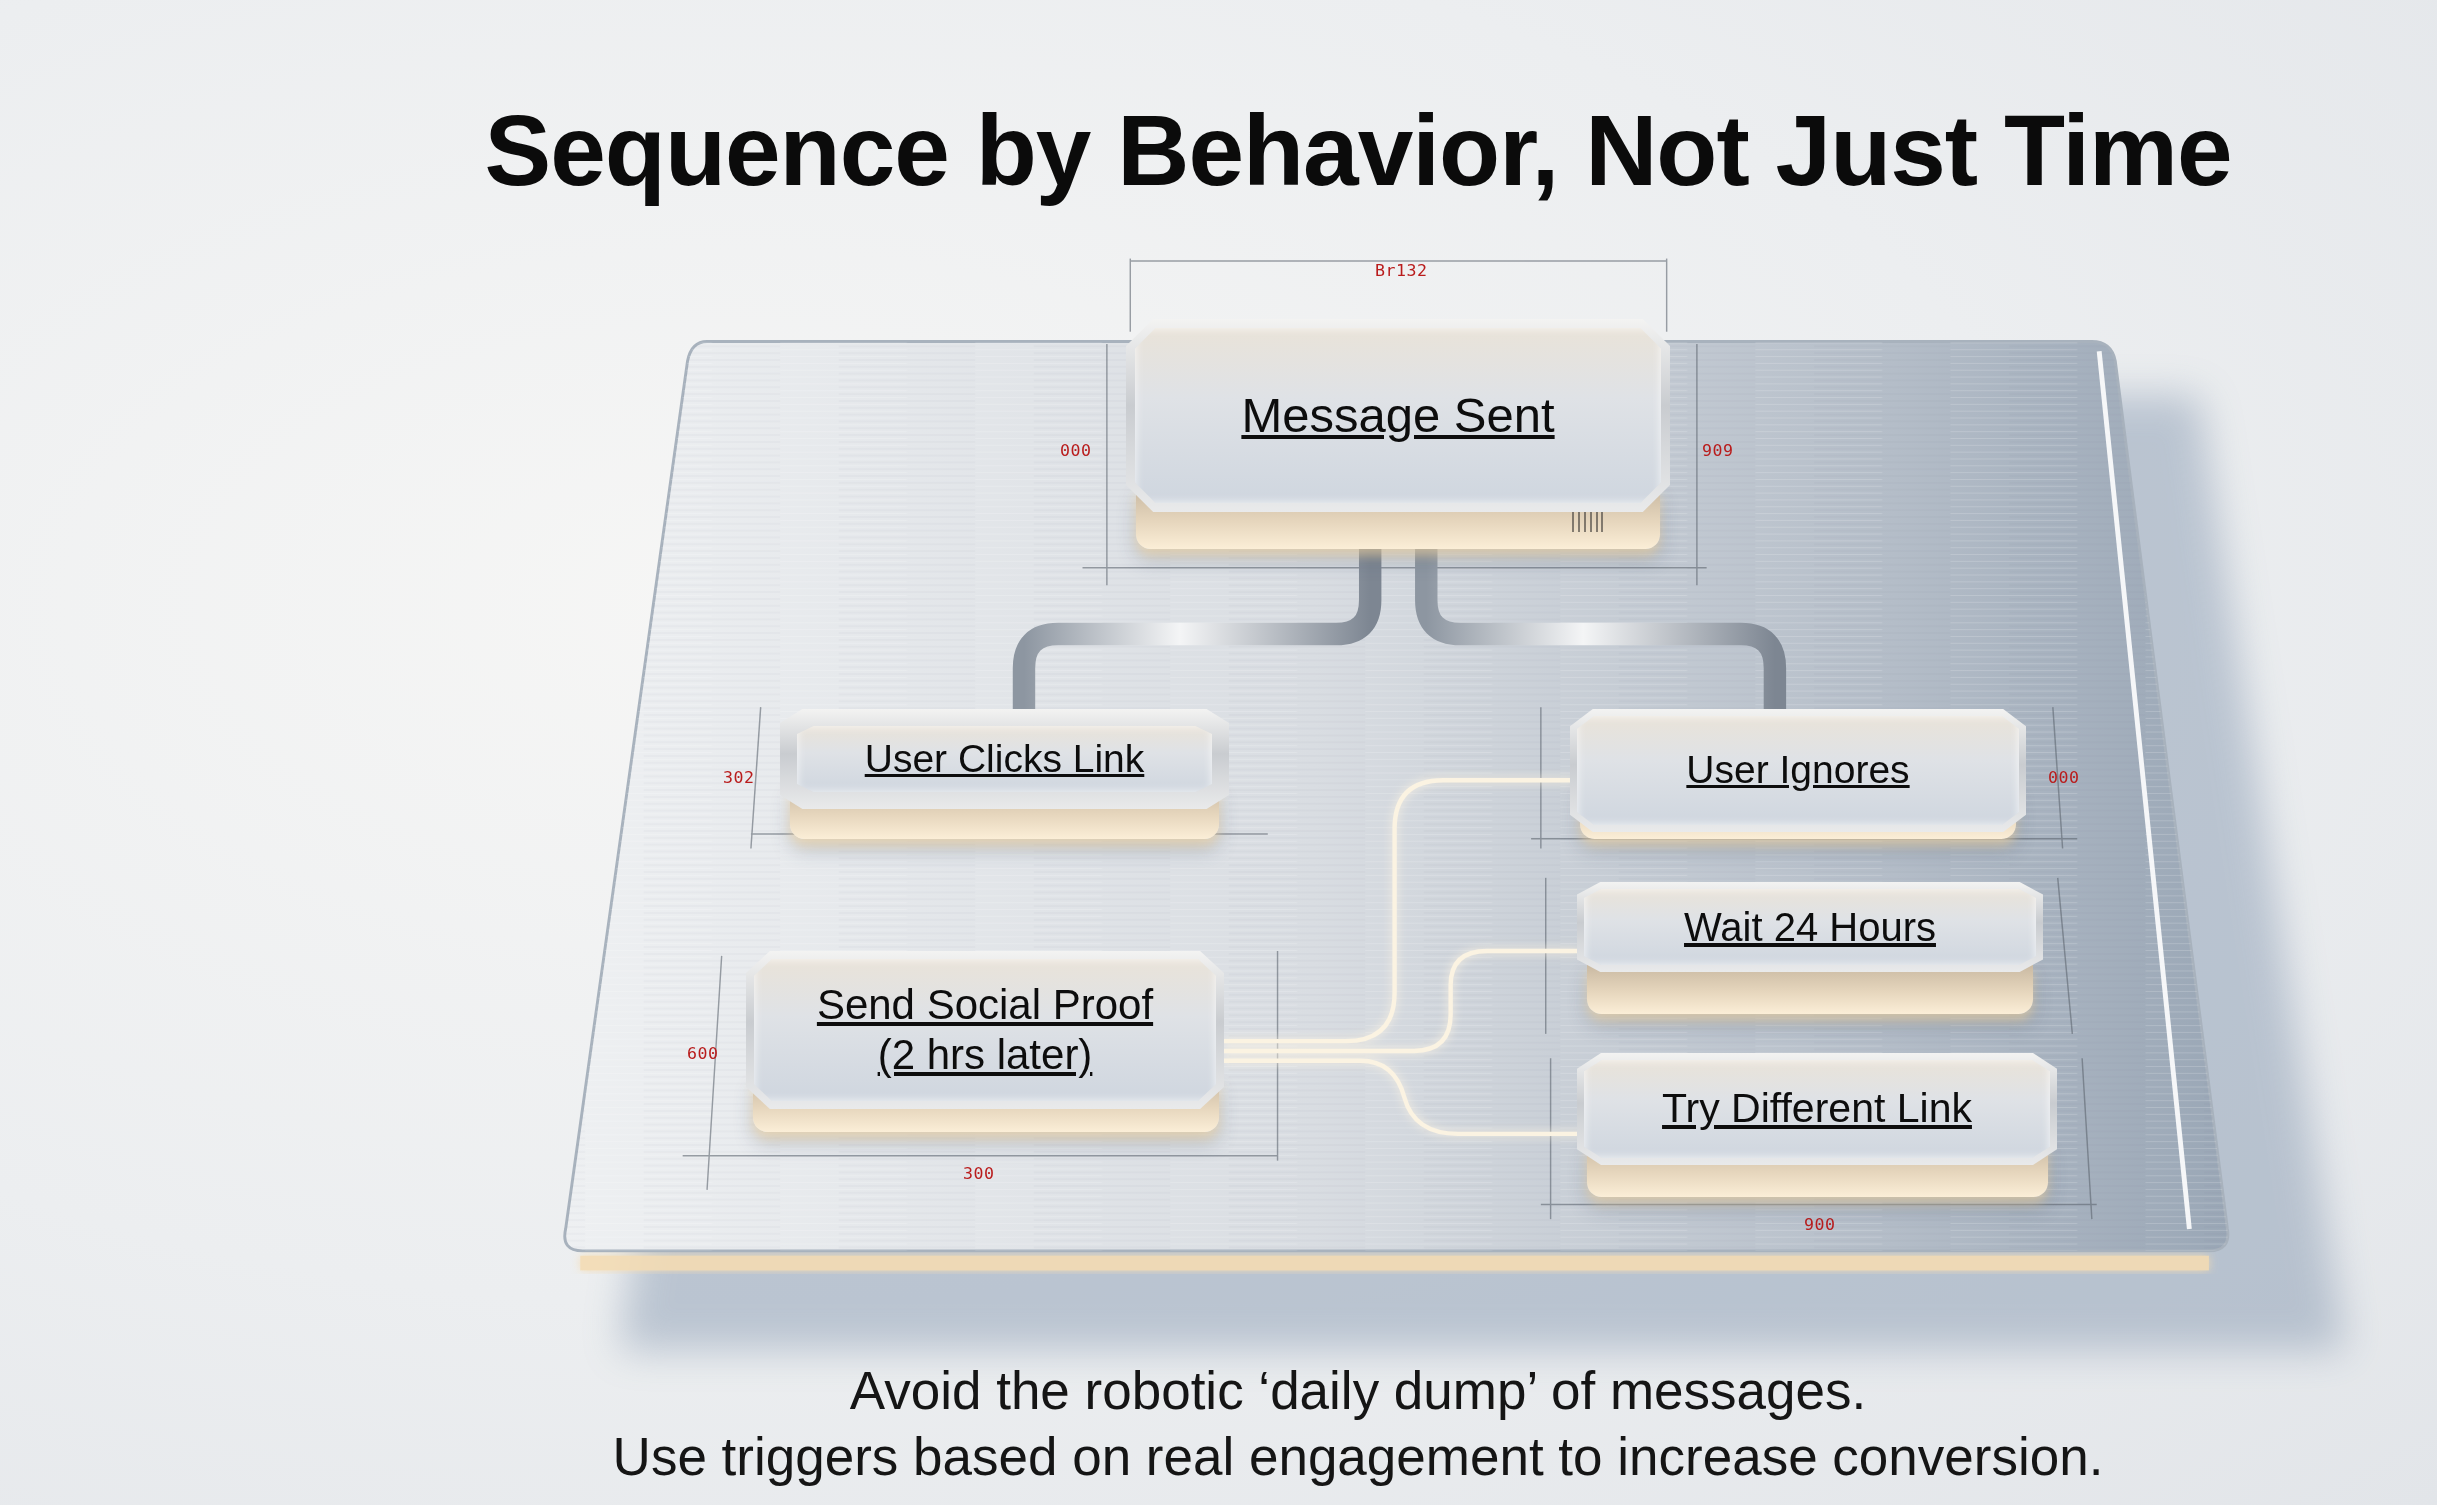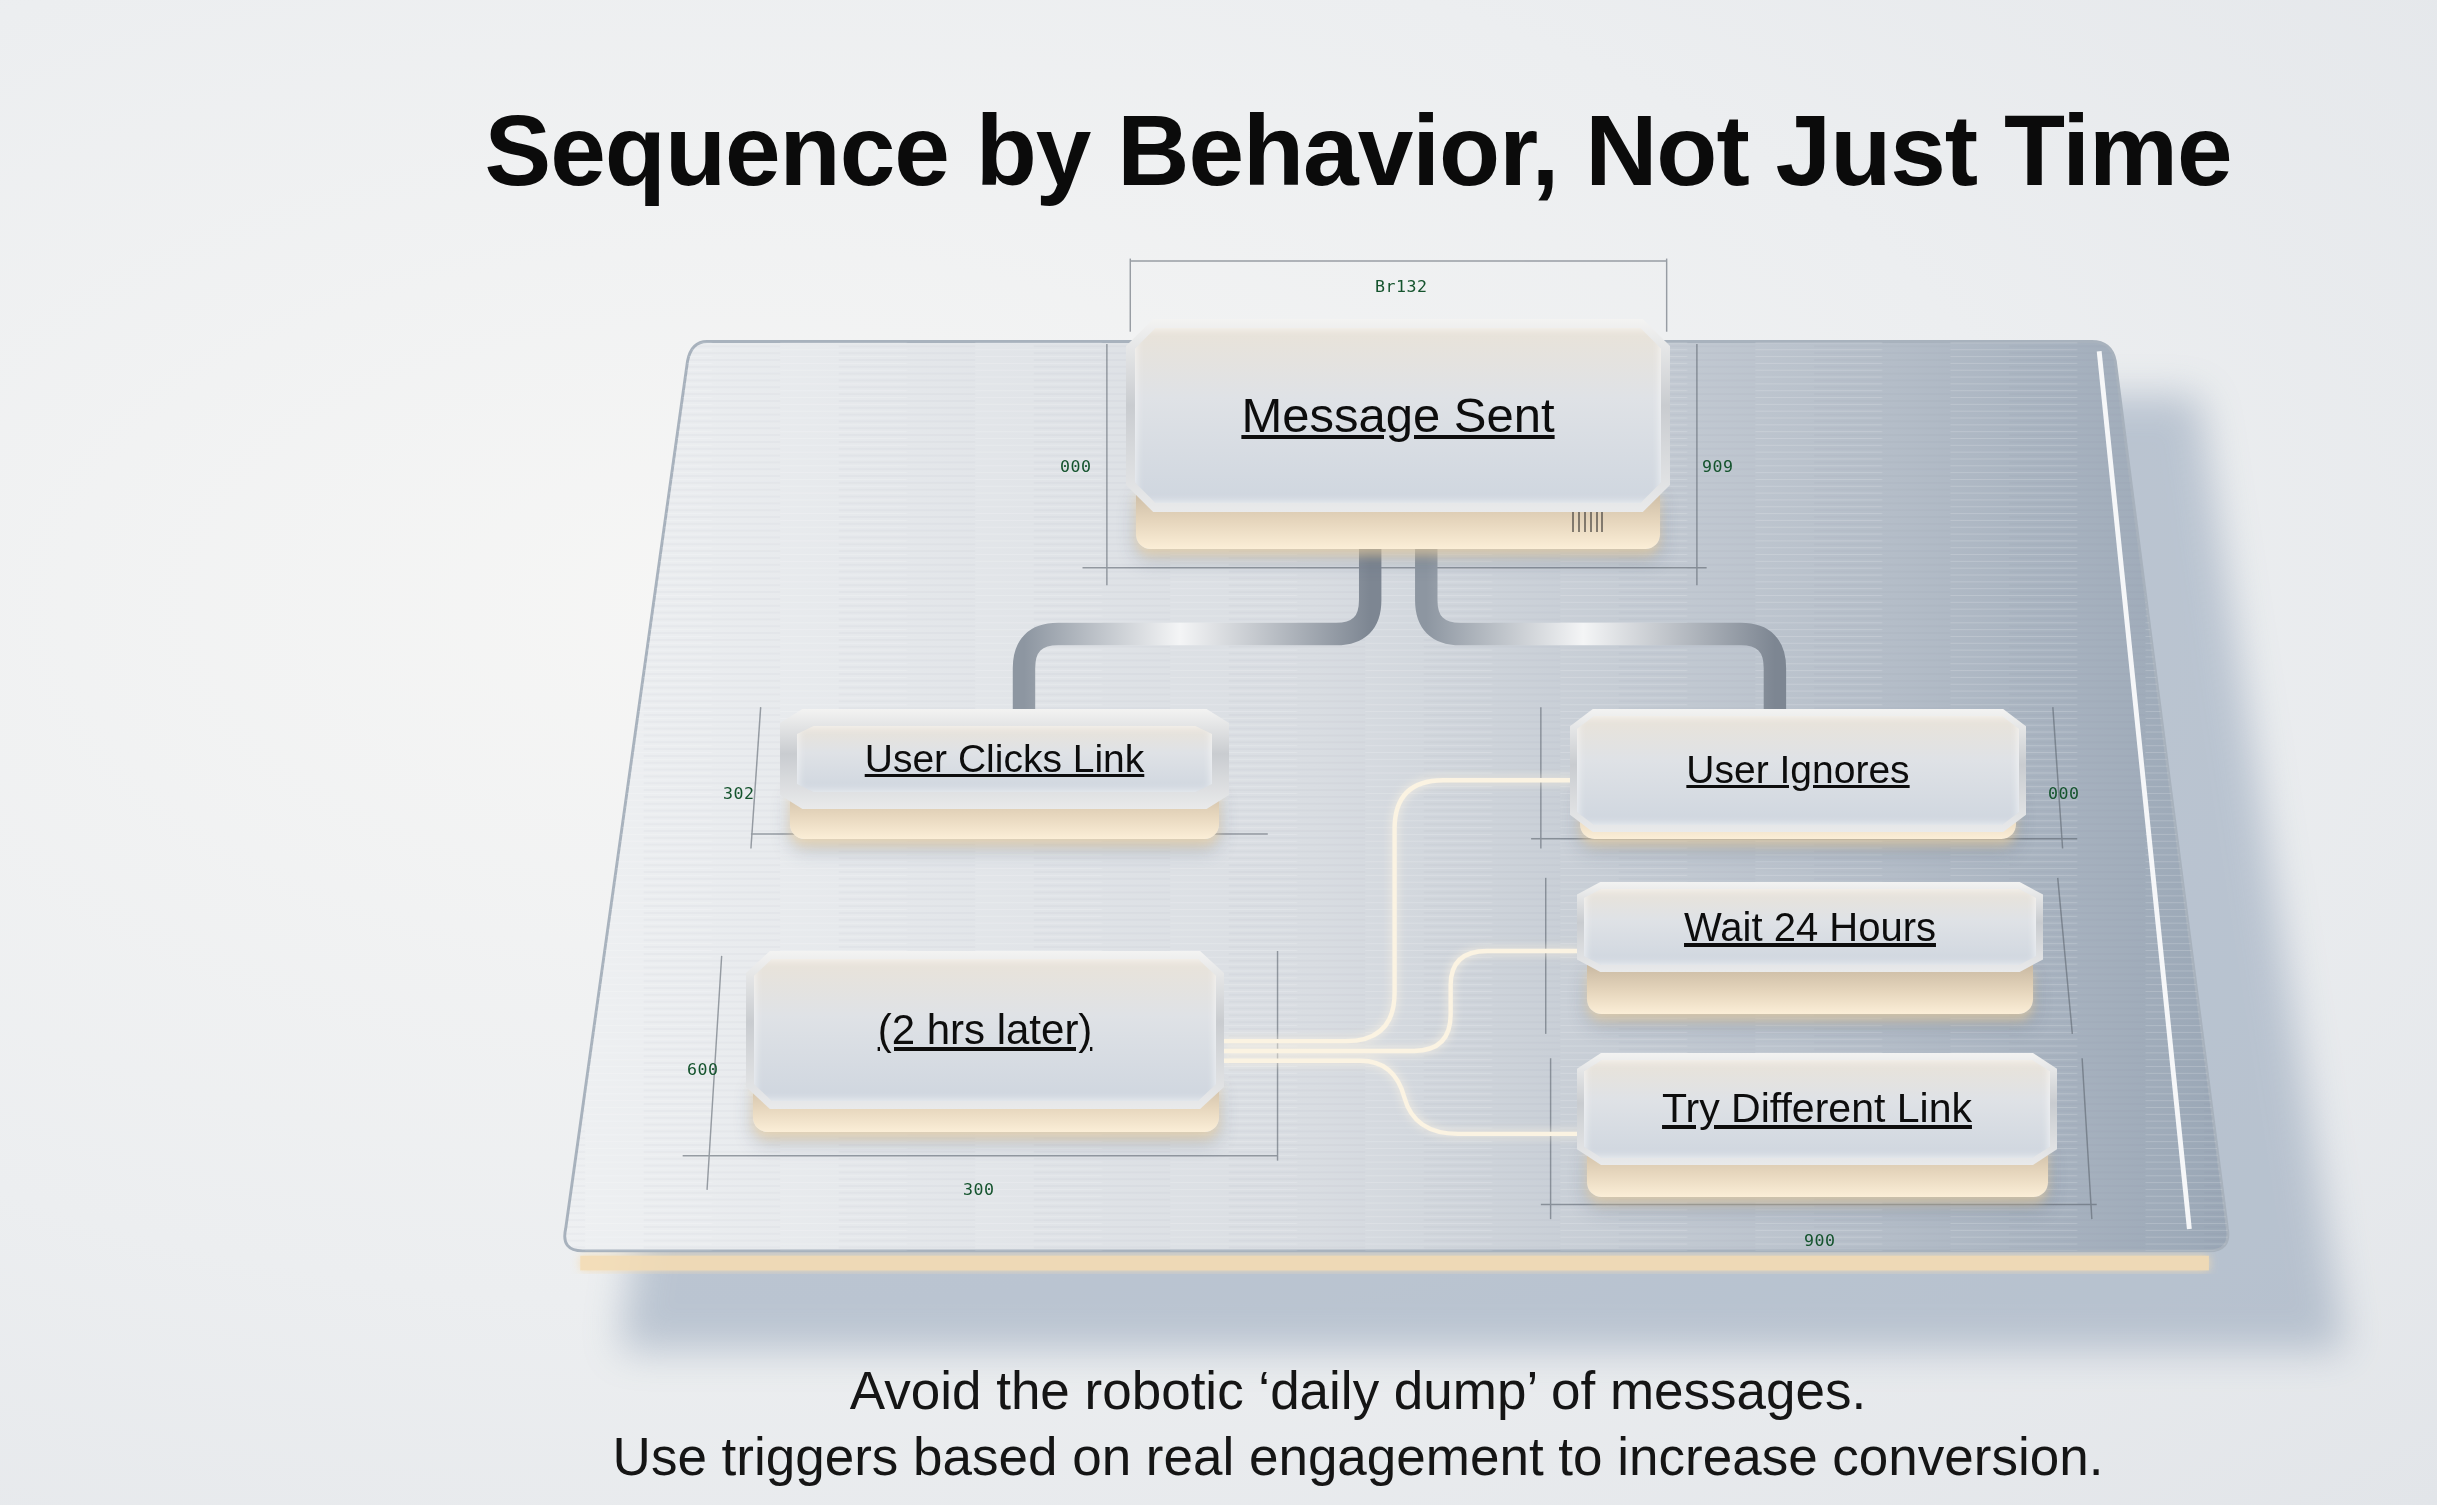"Br132" .dim-label { color: #14532d -> #b91c1c; margin-top: 16px -> none }
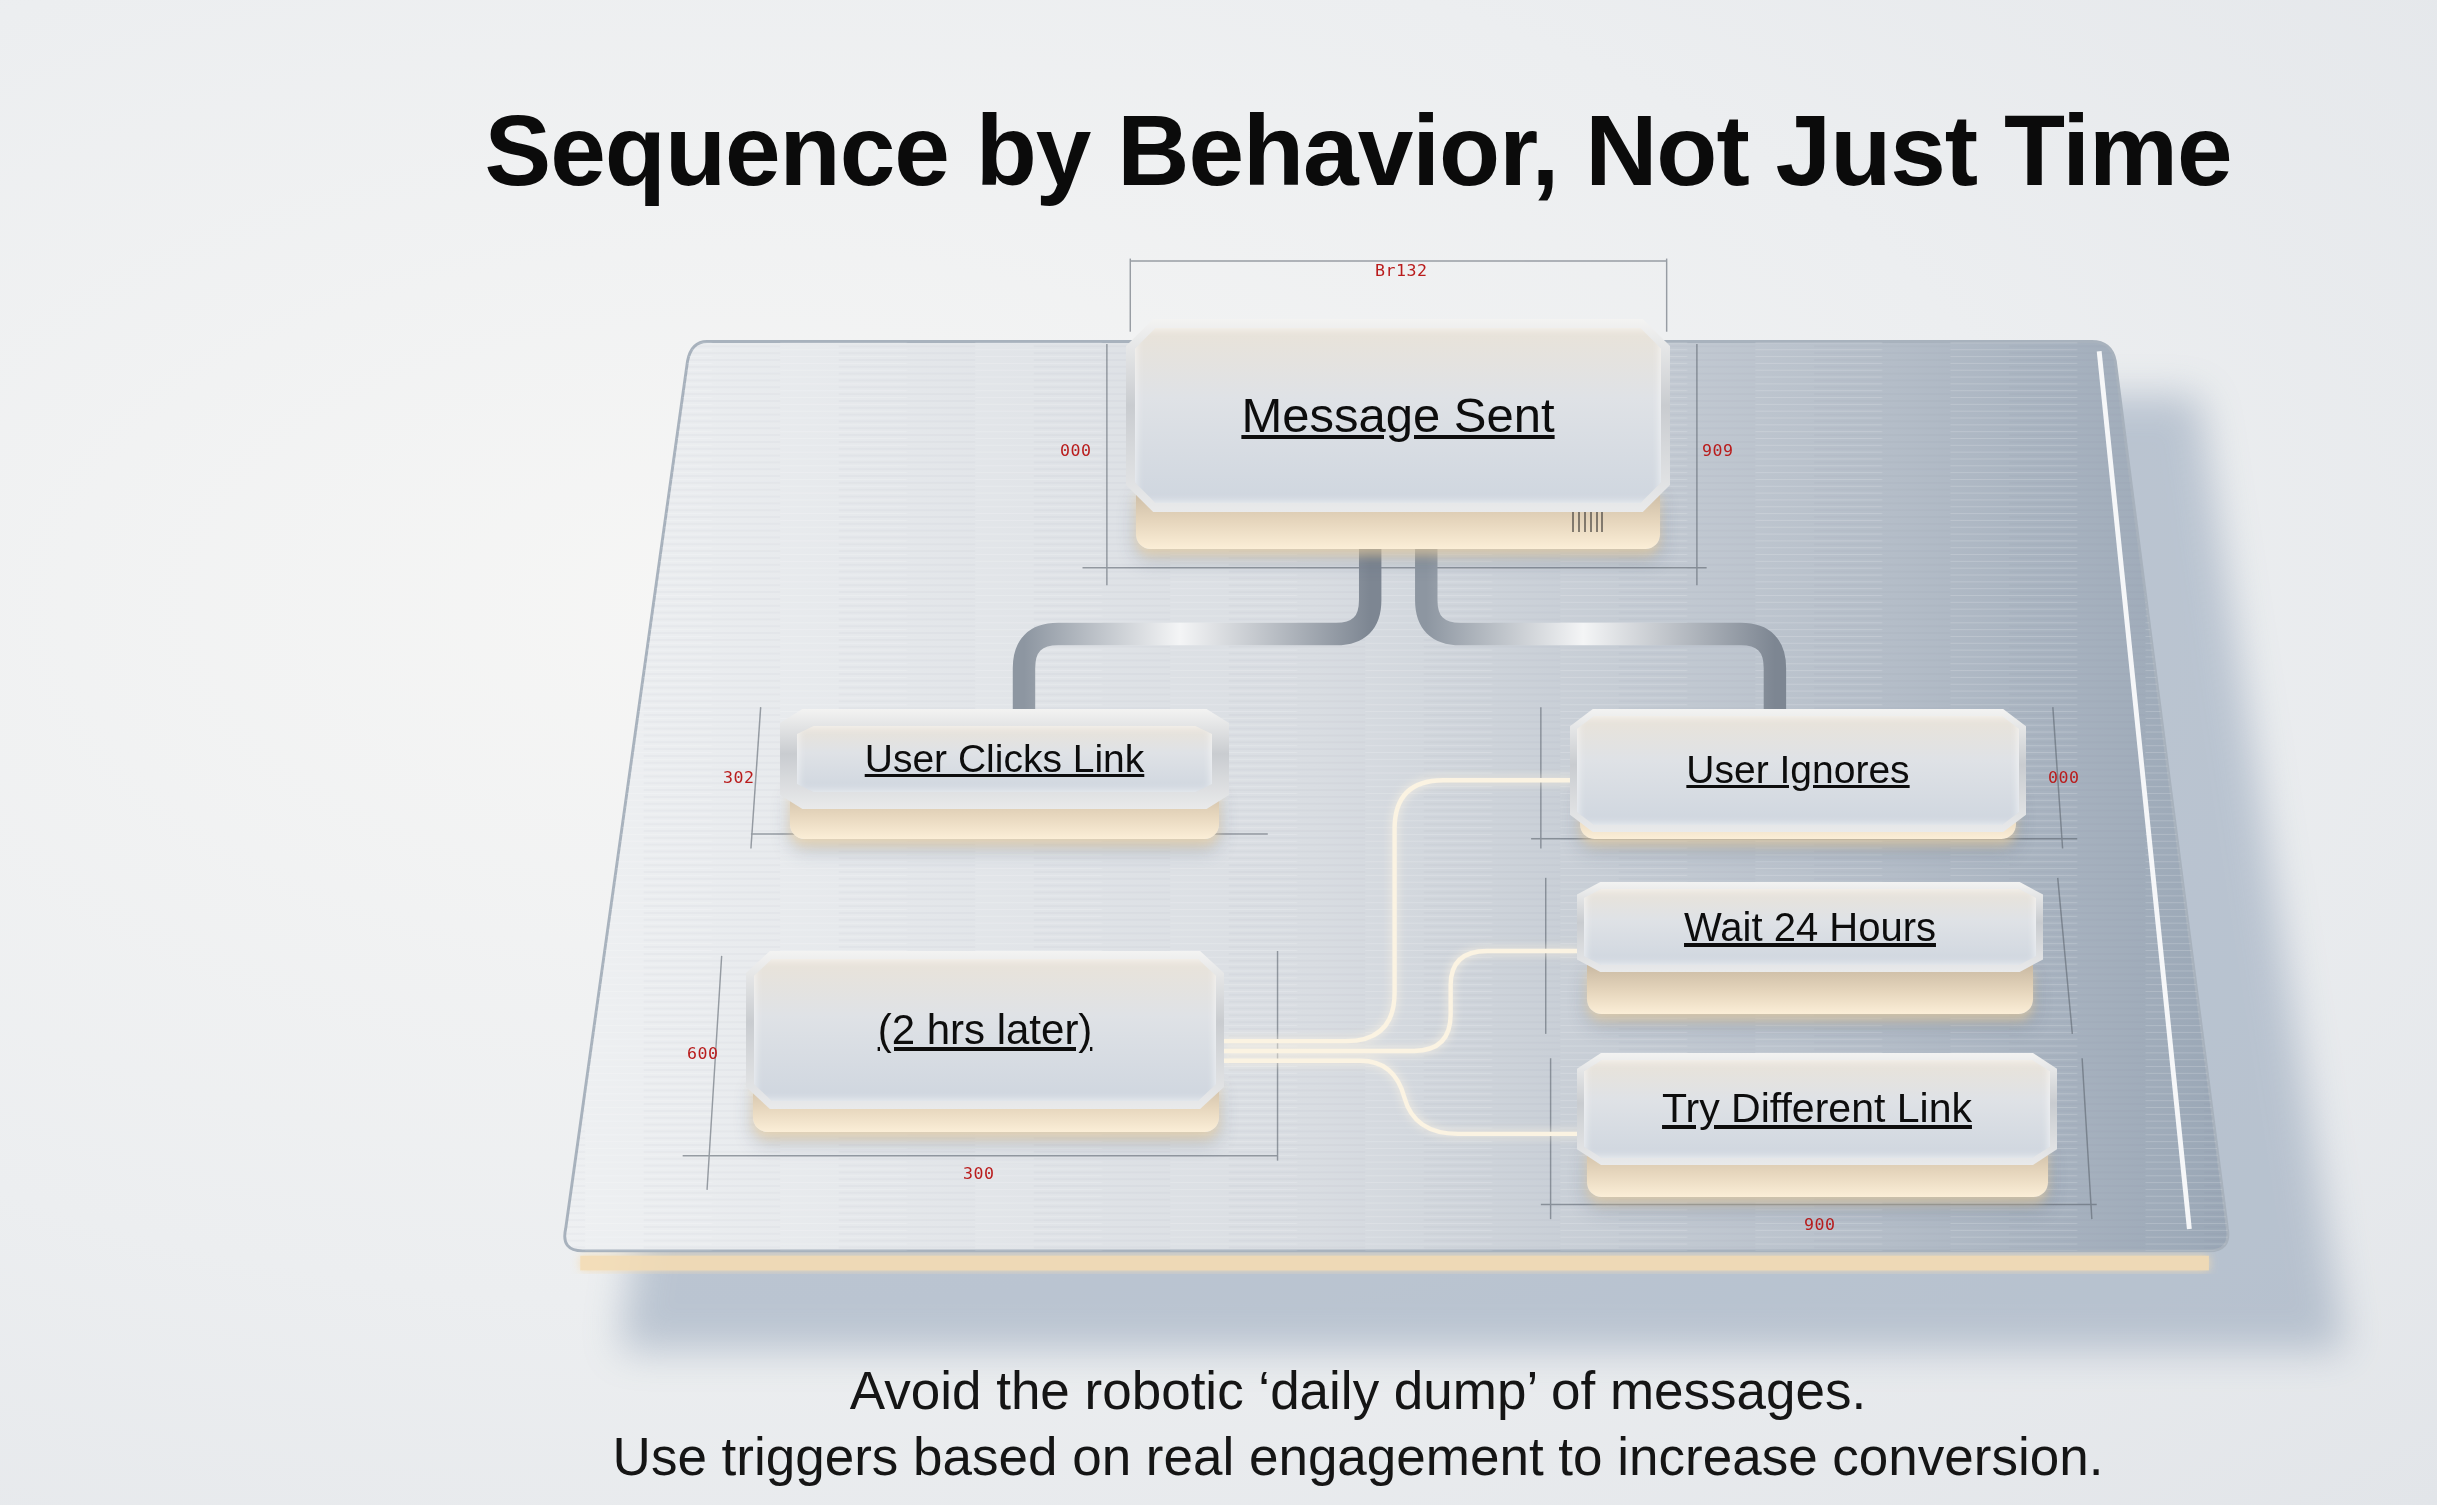"Send Social Proof" span { html: none -> <span>Send Social Proof</span> }
